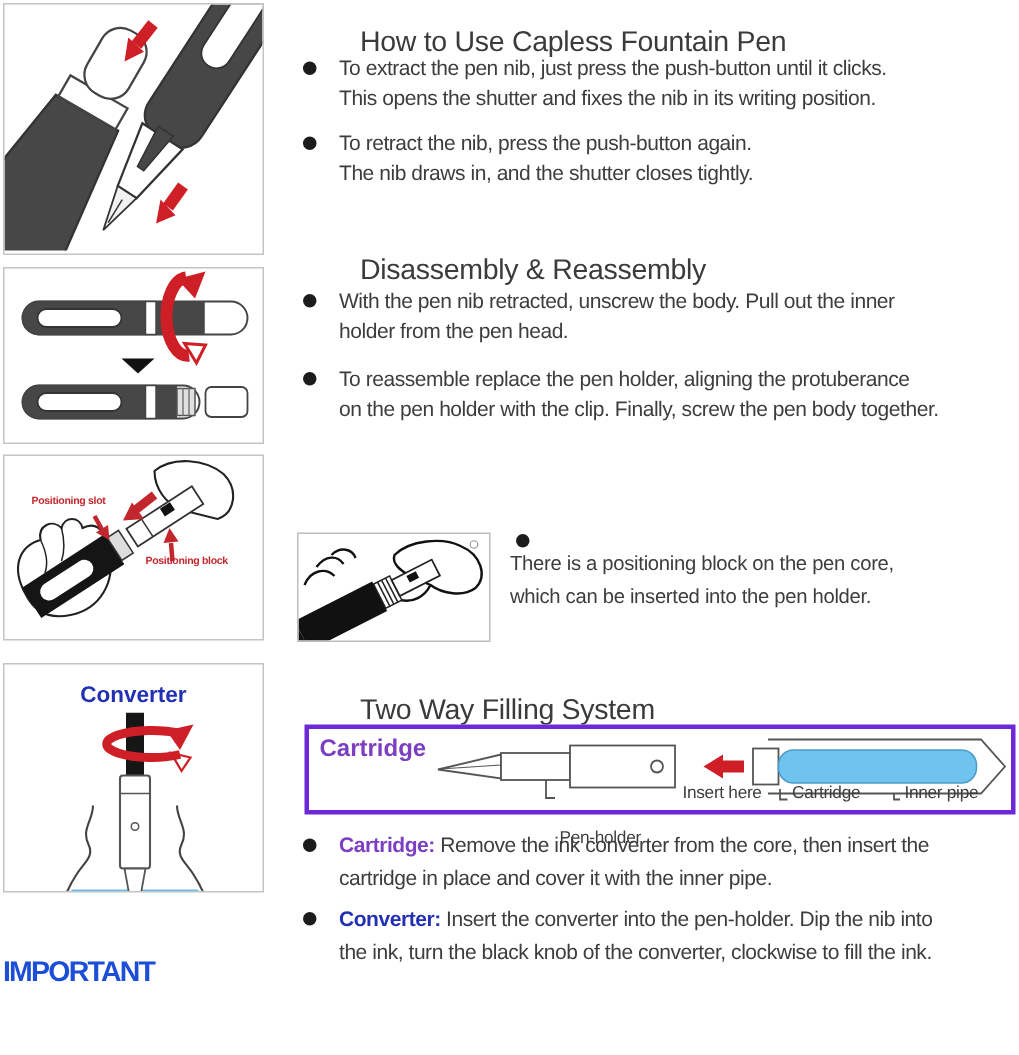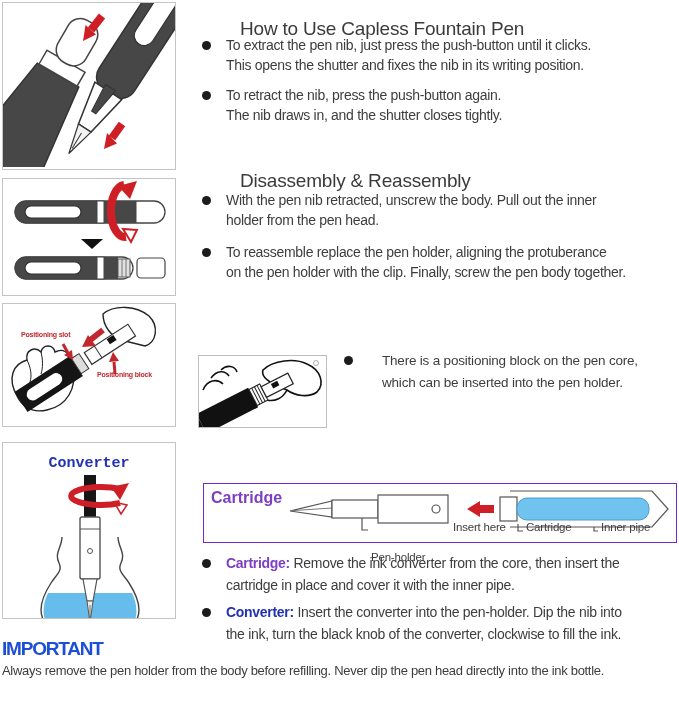"There is a positioning block" .bl3 .b-row { flex-direction: none -> column }
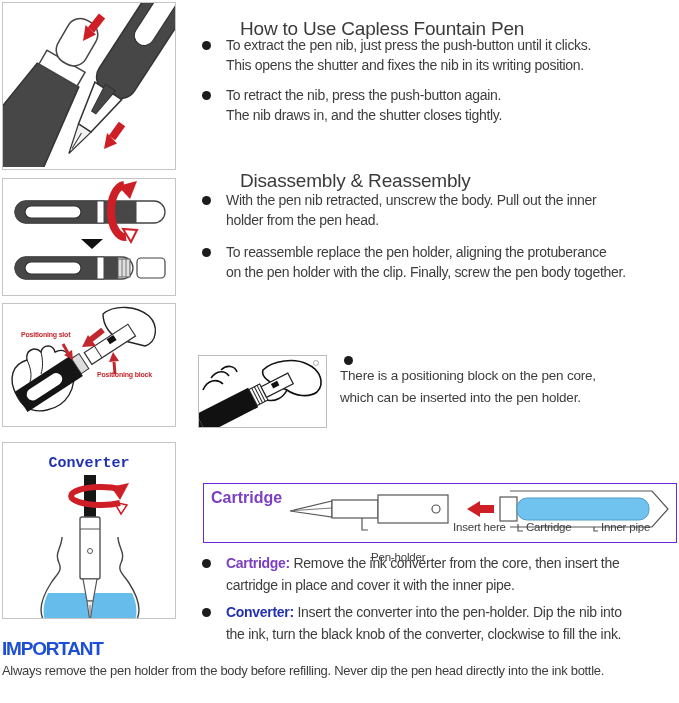"Converter" .box4 { font-family: Liberation Mono, monospace -> none; height: 177px -> 153px }
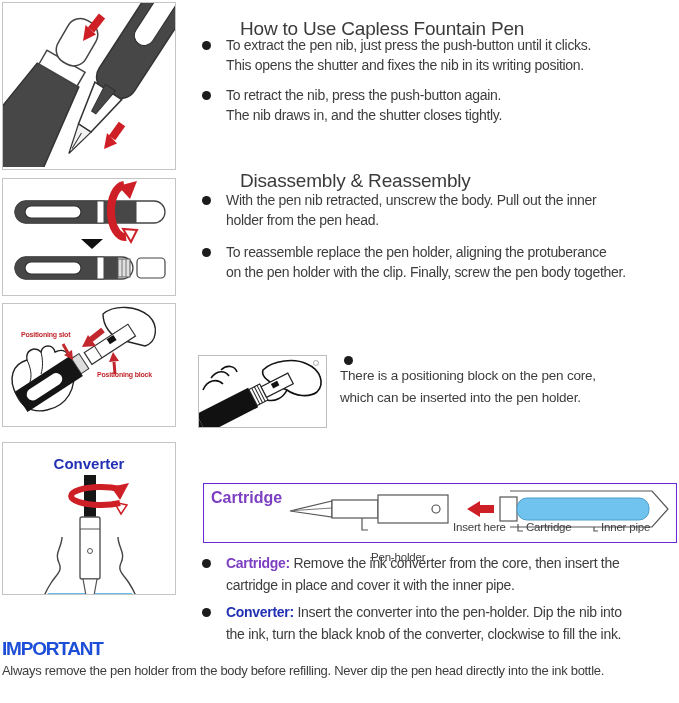"Two Way Filling System" h2.h-fill { html: none -> <h2>Two Way Filling System</h2> }
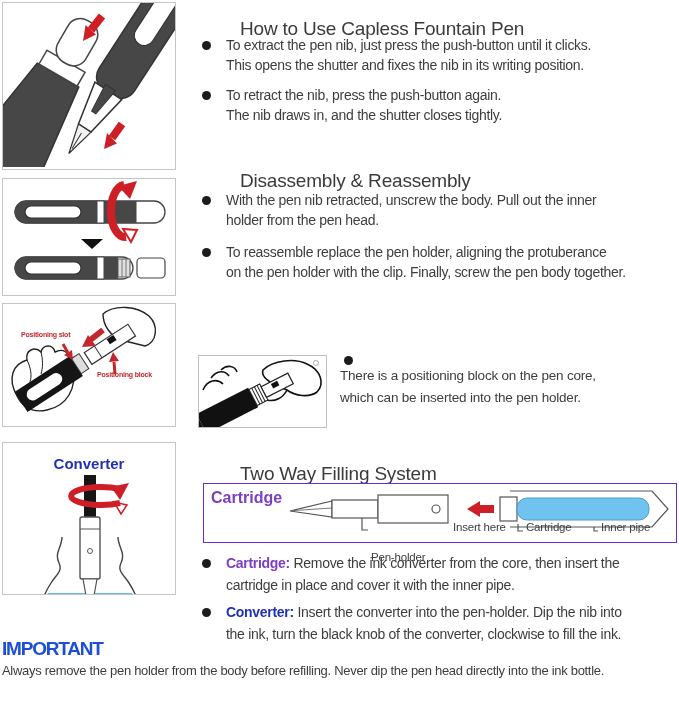"Cartridge" .cartbox { border: 1px solid #6d28d9 -> 3px solid #6d28d9 }
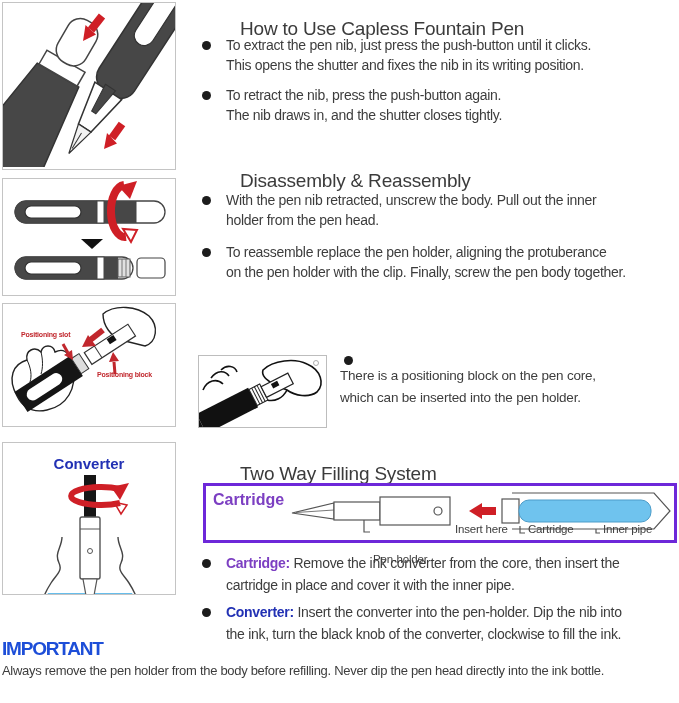"Always remove the pen holder" div.foot { html: <div>Always remove the pen holder from the body before refilling. Never dip the pen head directly into the ink bottle.</div> -> none }
